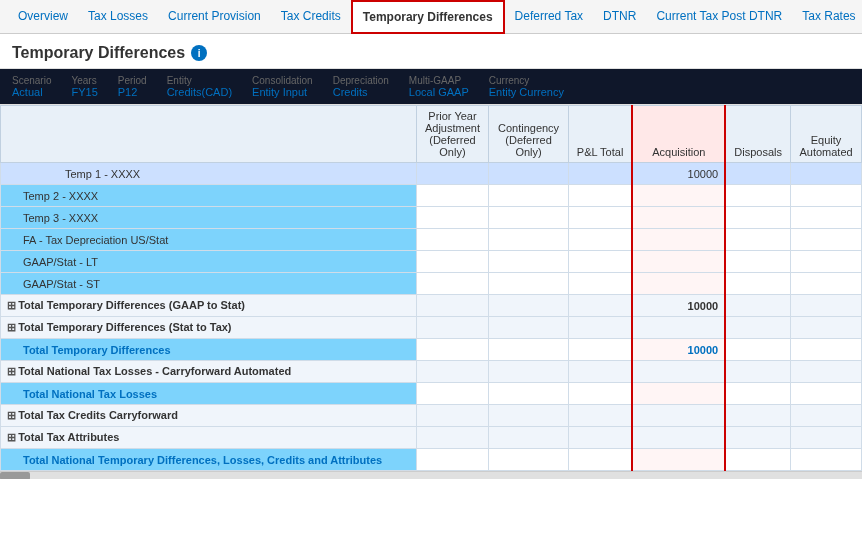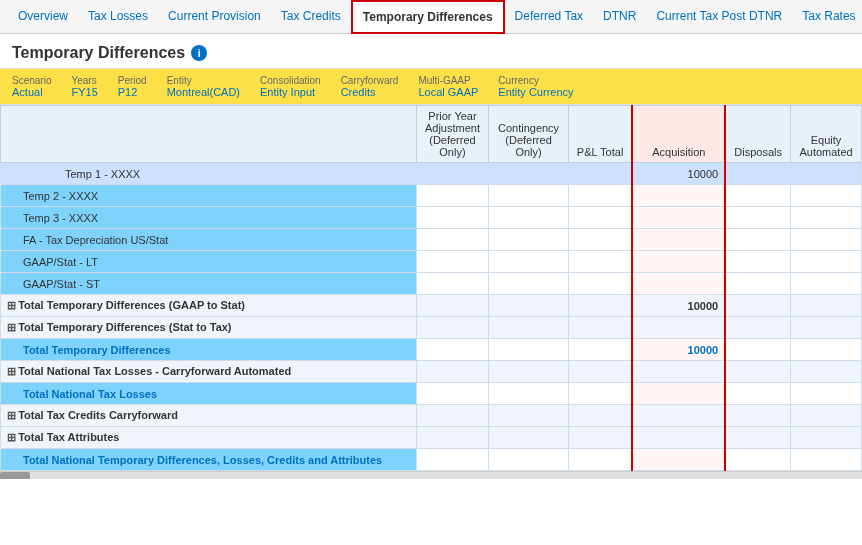"Scenario" .filter-row { background: #fde047 -> #0f172a }
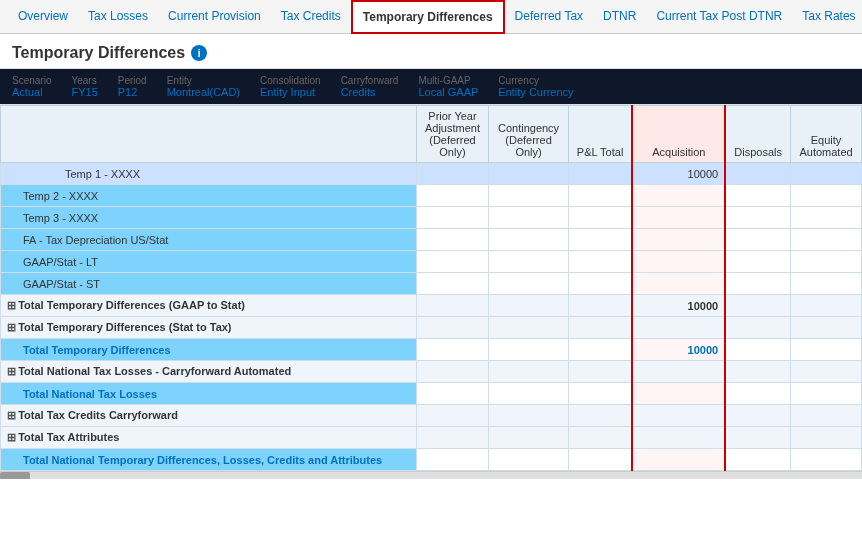"Carryforward" span.filter-label { text: Carryforward -> Depreciation }
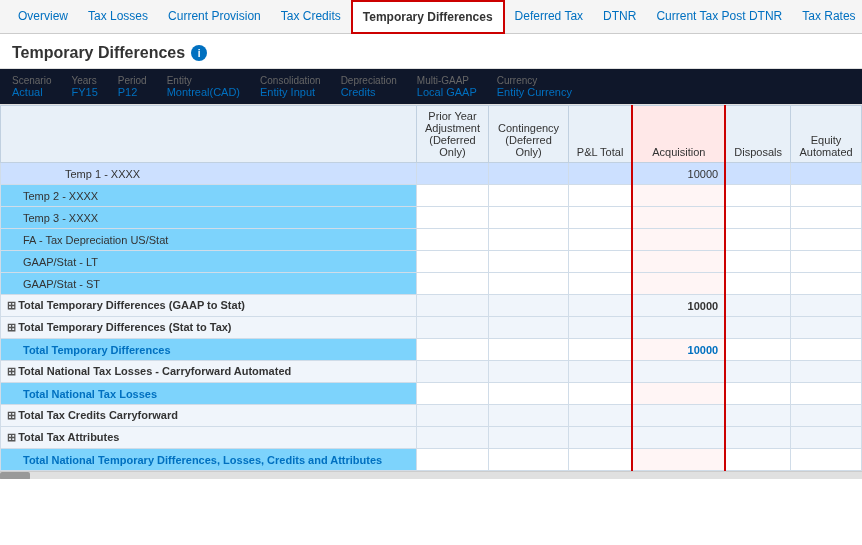"Montreal(CAD)" span.filter-value { text: Montreal -> Credits }
